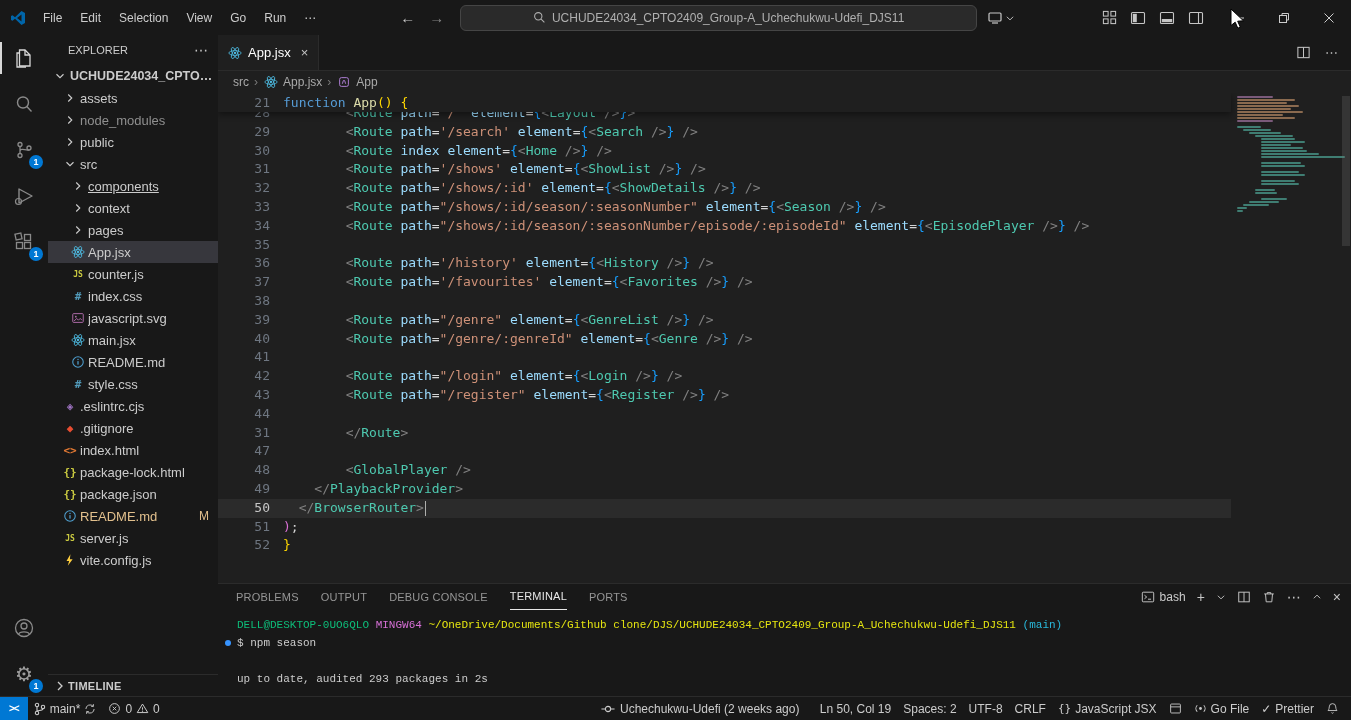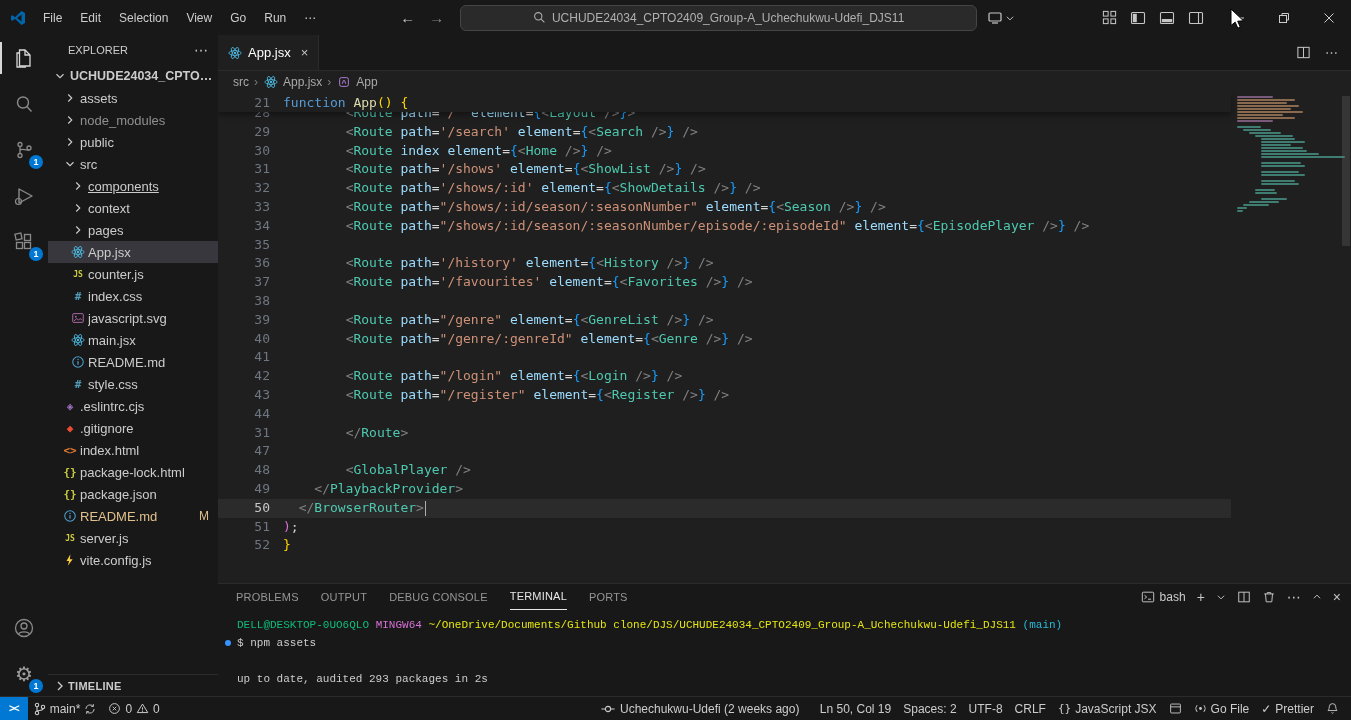"$ npm assets" span.tw { text: assets -> season }
